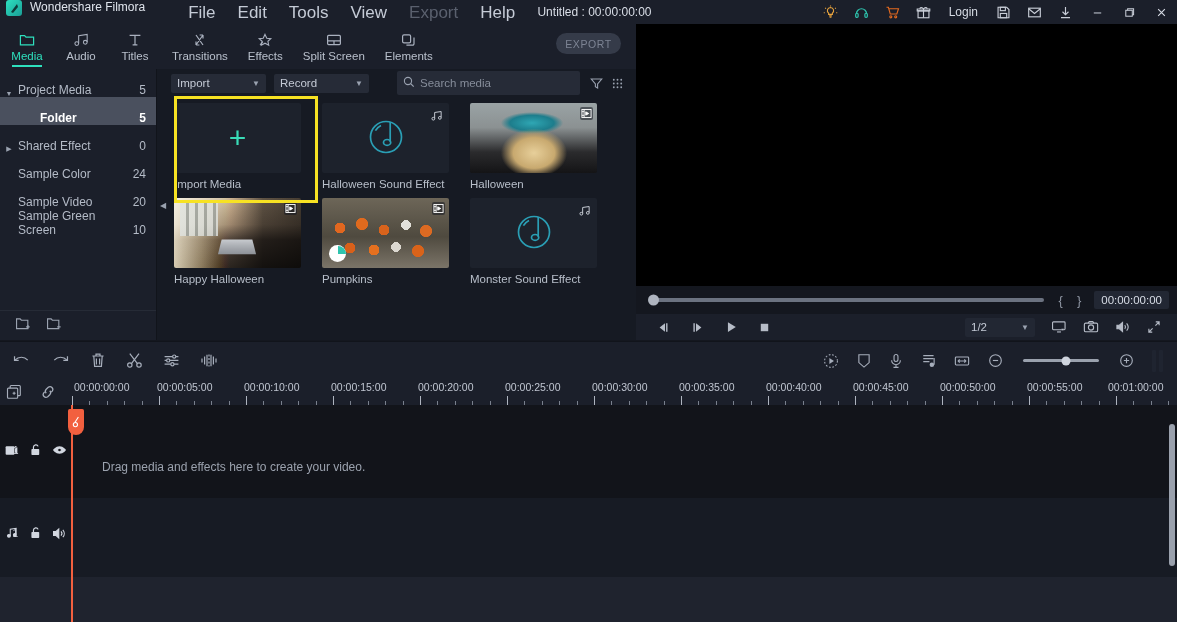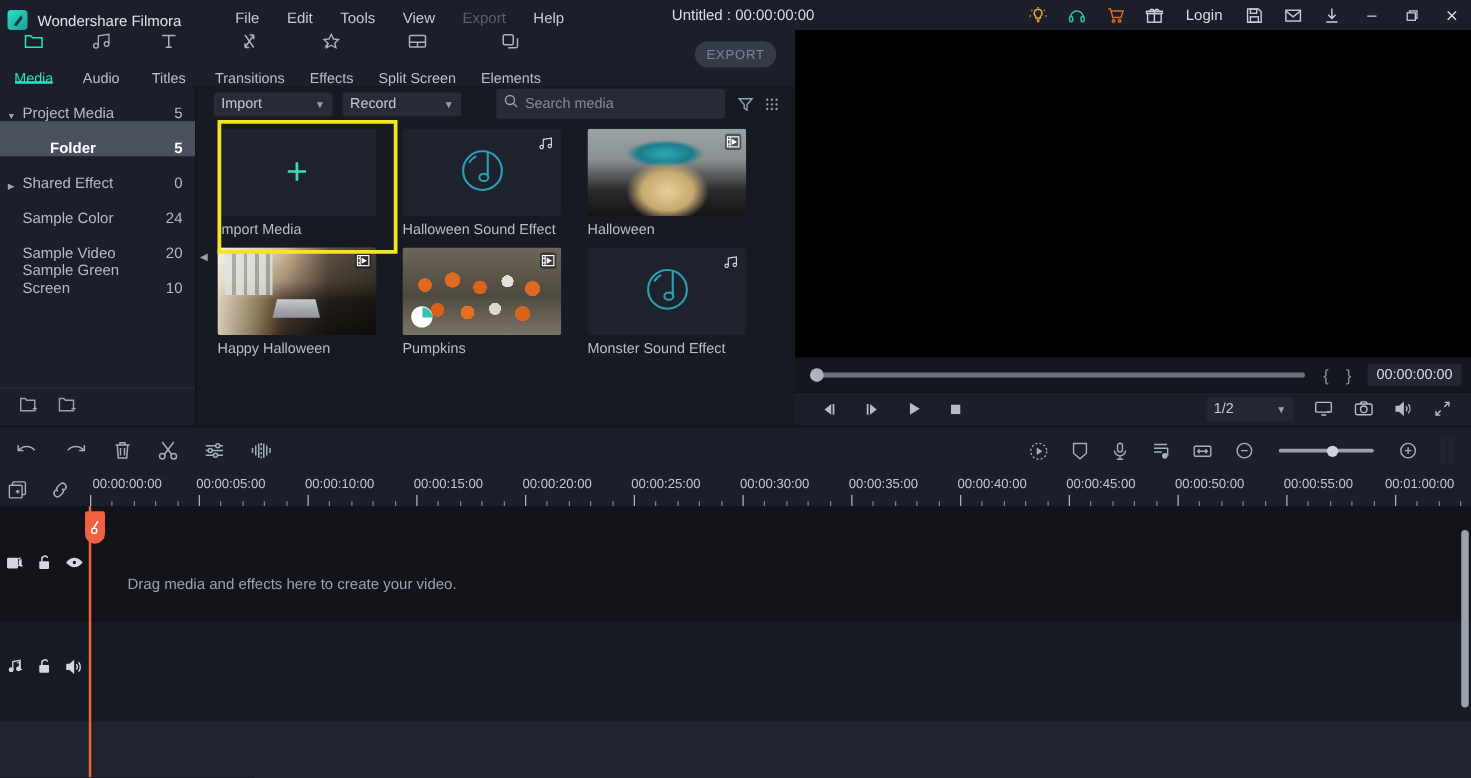"Wondershare Filmora" .titlebar { align-items: flex-end -> flex-start }
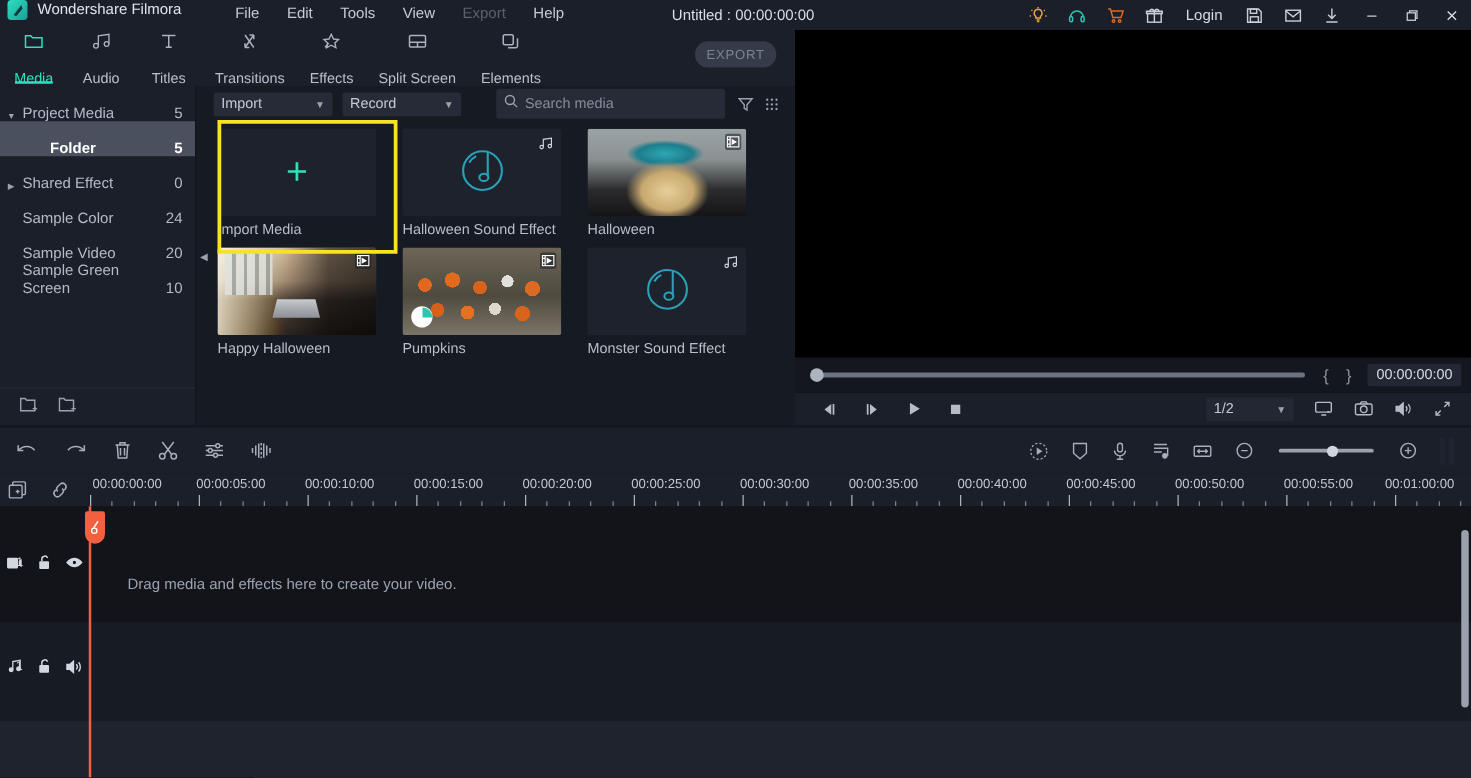"File" .menubar .mi { font-size: 12px -> 17px }
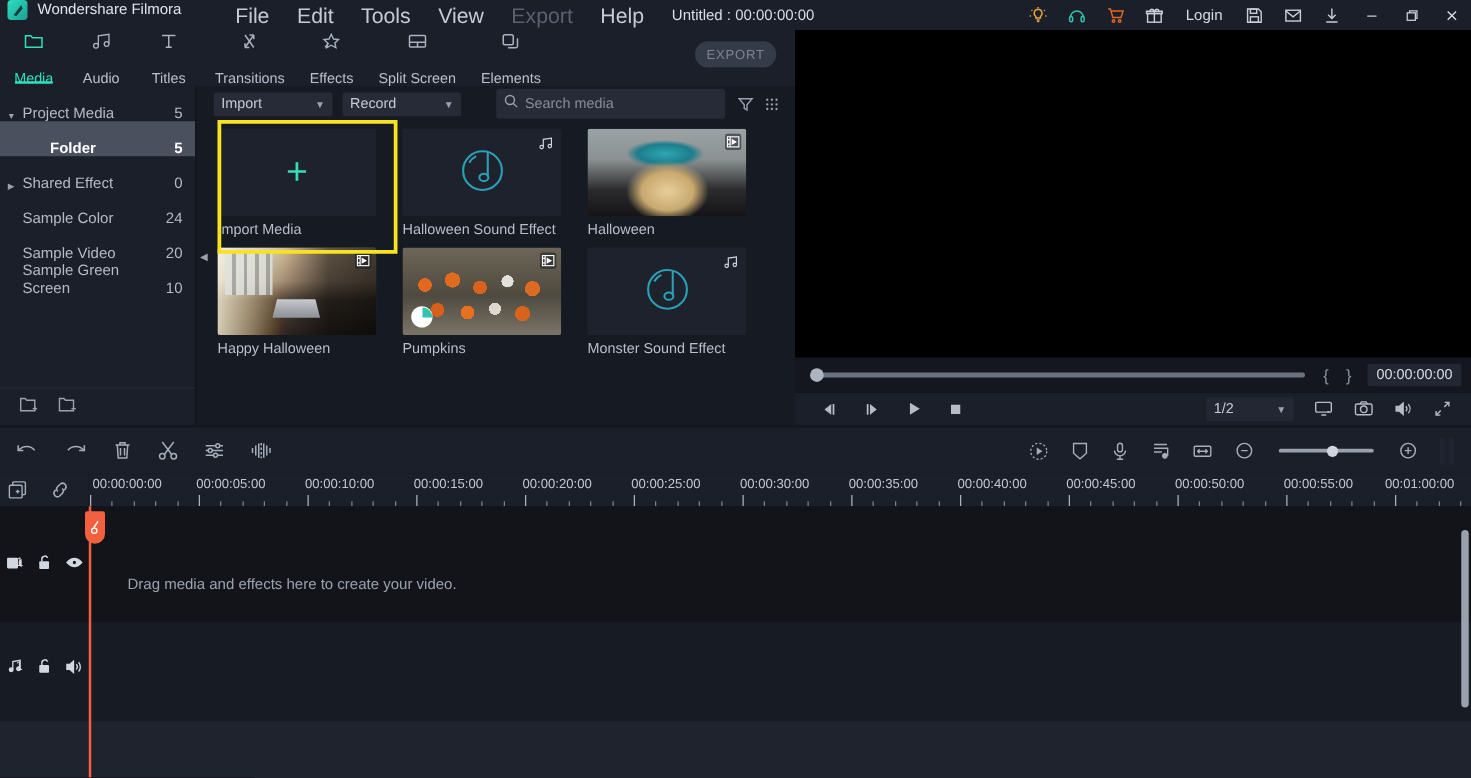"Media" .navtab { justify-content: space-between -> center }
